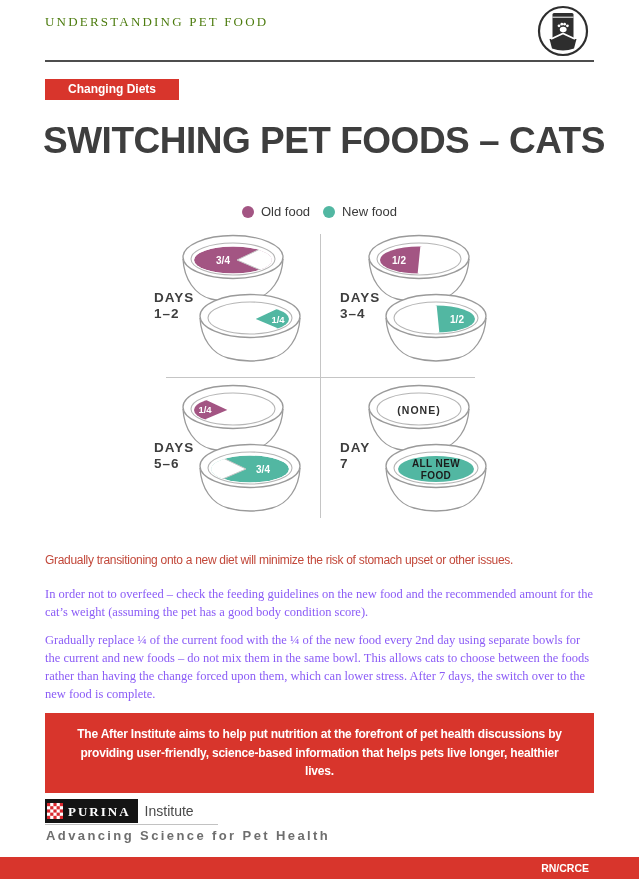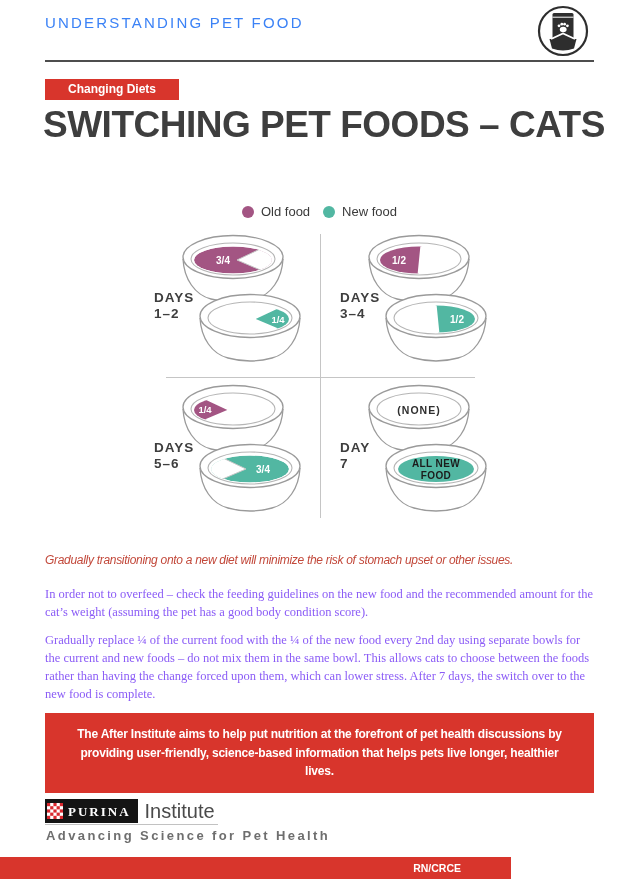"UNDERSTANDING PET FOOD" .header-title { color: #3b82f6 -> #4d7c0f; font-family: none -> Liberation Serif, serif; font-size: 15px -> 13px }
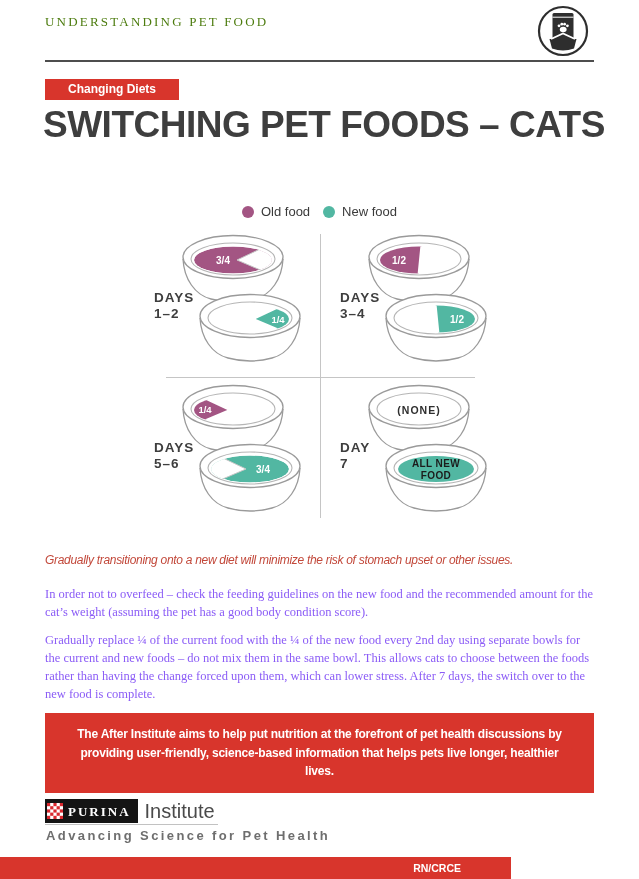"SWITCHING PET FOODS – CATS" .title { top: 104px -> 120px }
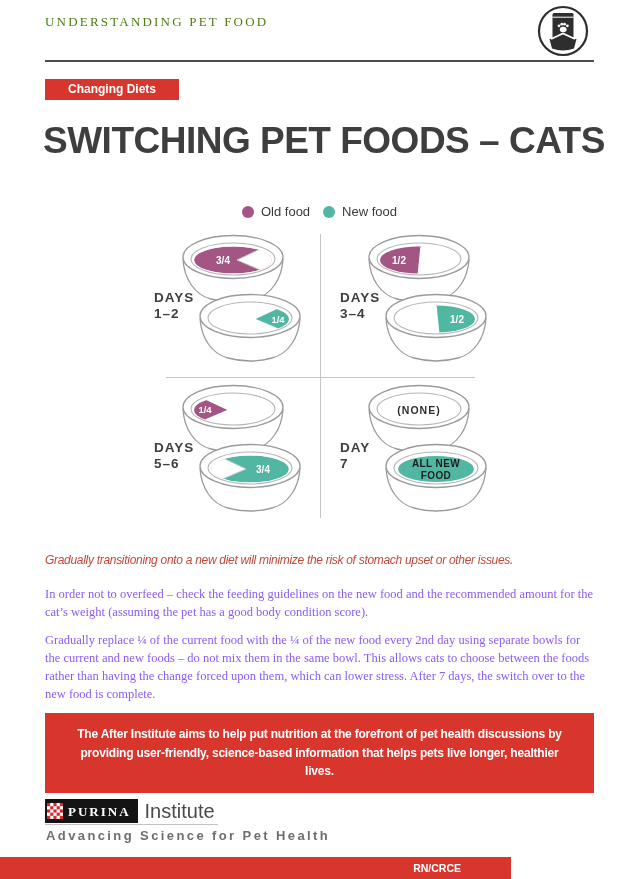"Gradually transitioning onto a new" .callout { font-style: italic -> none }
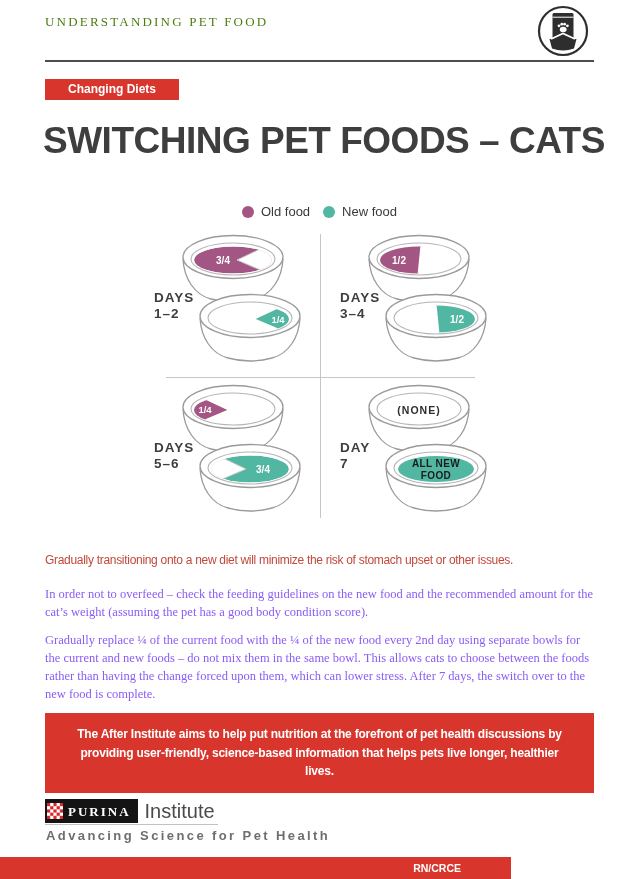"Institute" .institute { font-size: 20px -> 14px }
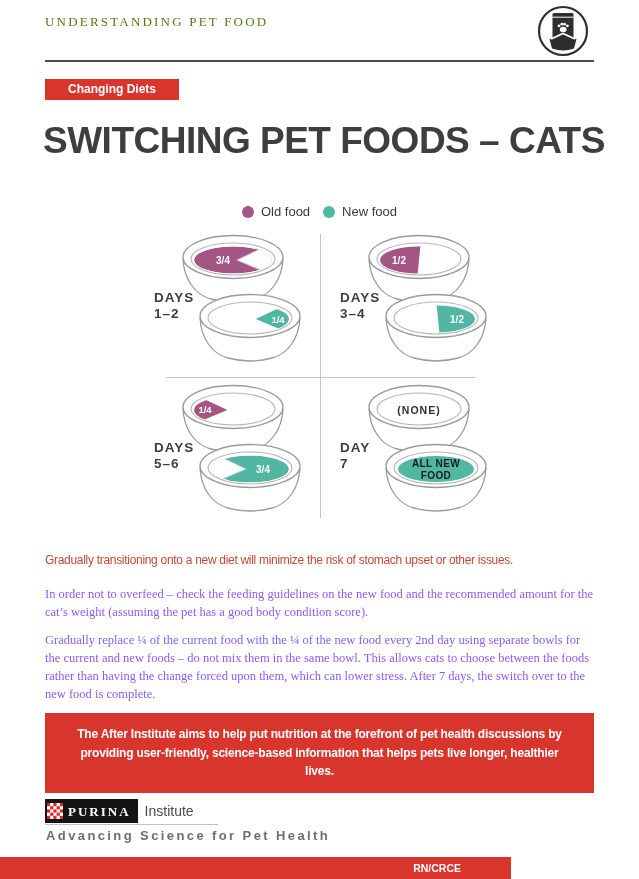"RN/CRCE" .bottombar { width: 511px -> 639px }
